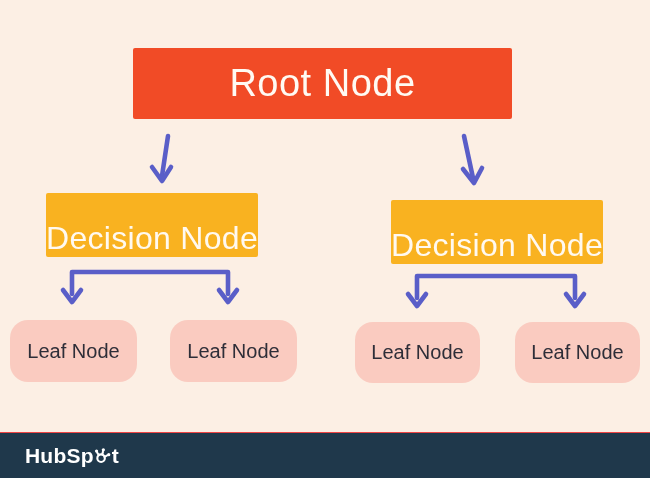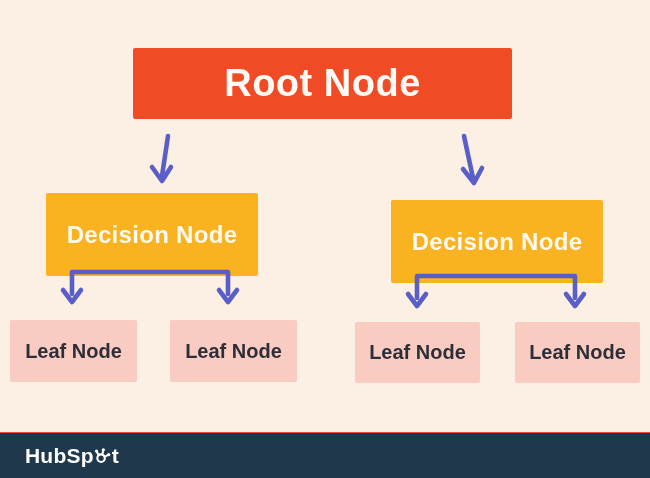"Root Node" .node { font-weight: bold -> normal }
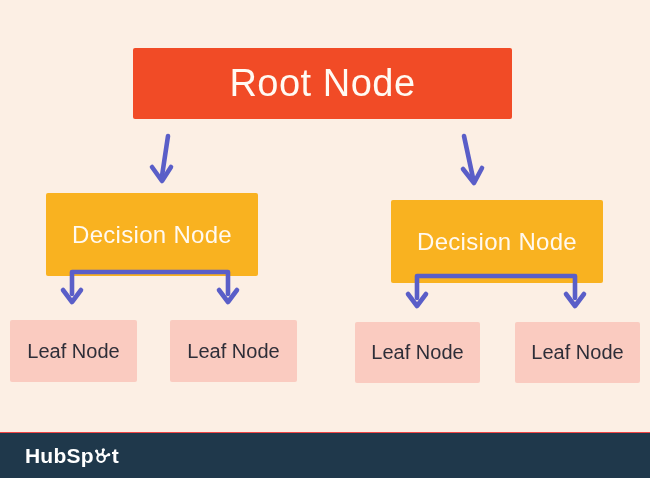"Decision Node" .node-decision { align-items: none -> flex-end; font-size: 24px -> 32px; height: 83px -> 64px }
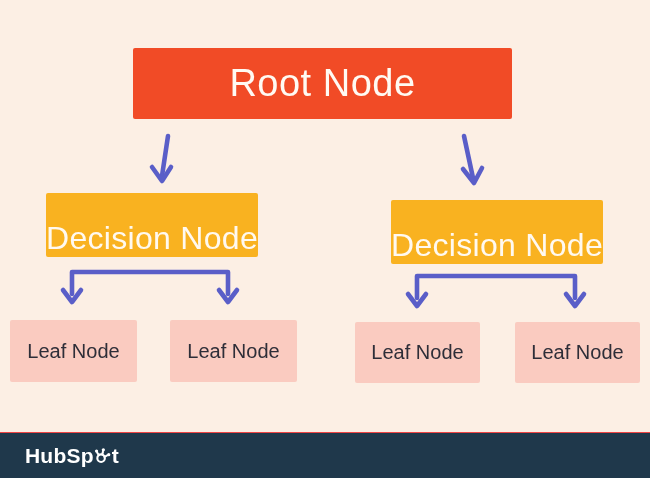"Leaf Node" .node-leaf { border-radius: none -> 18px }
